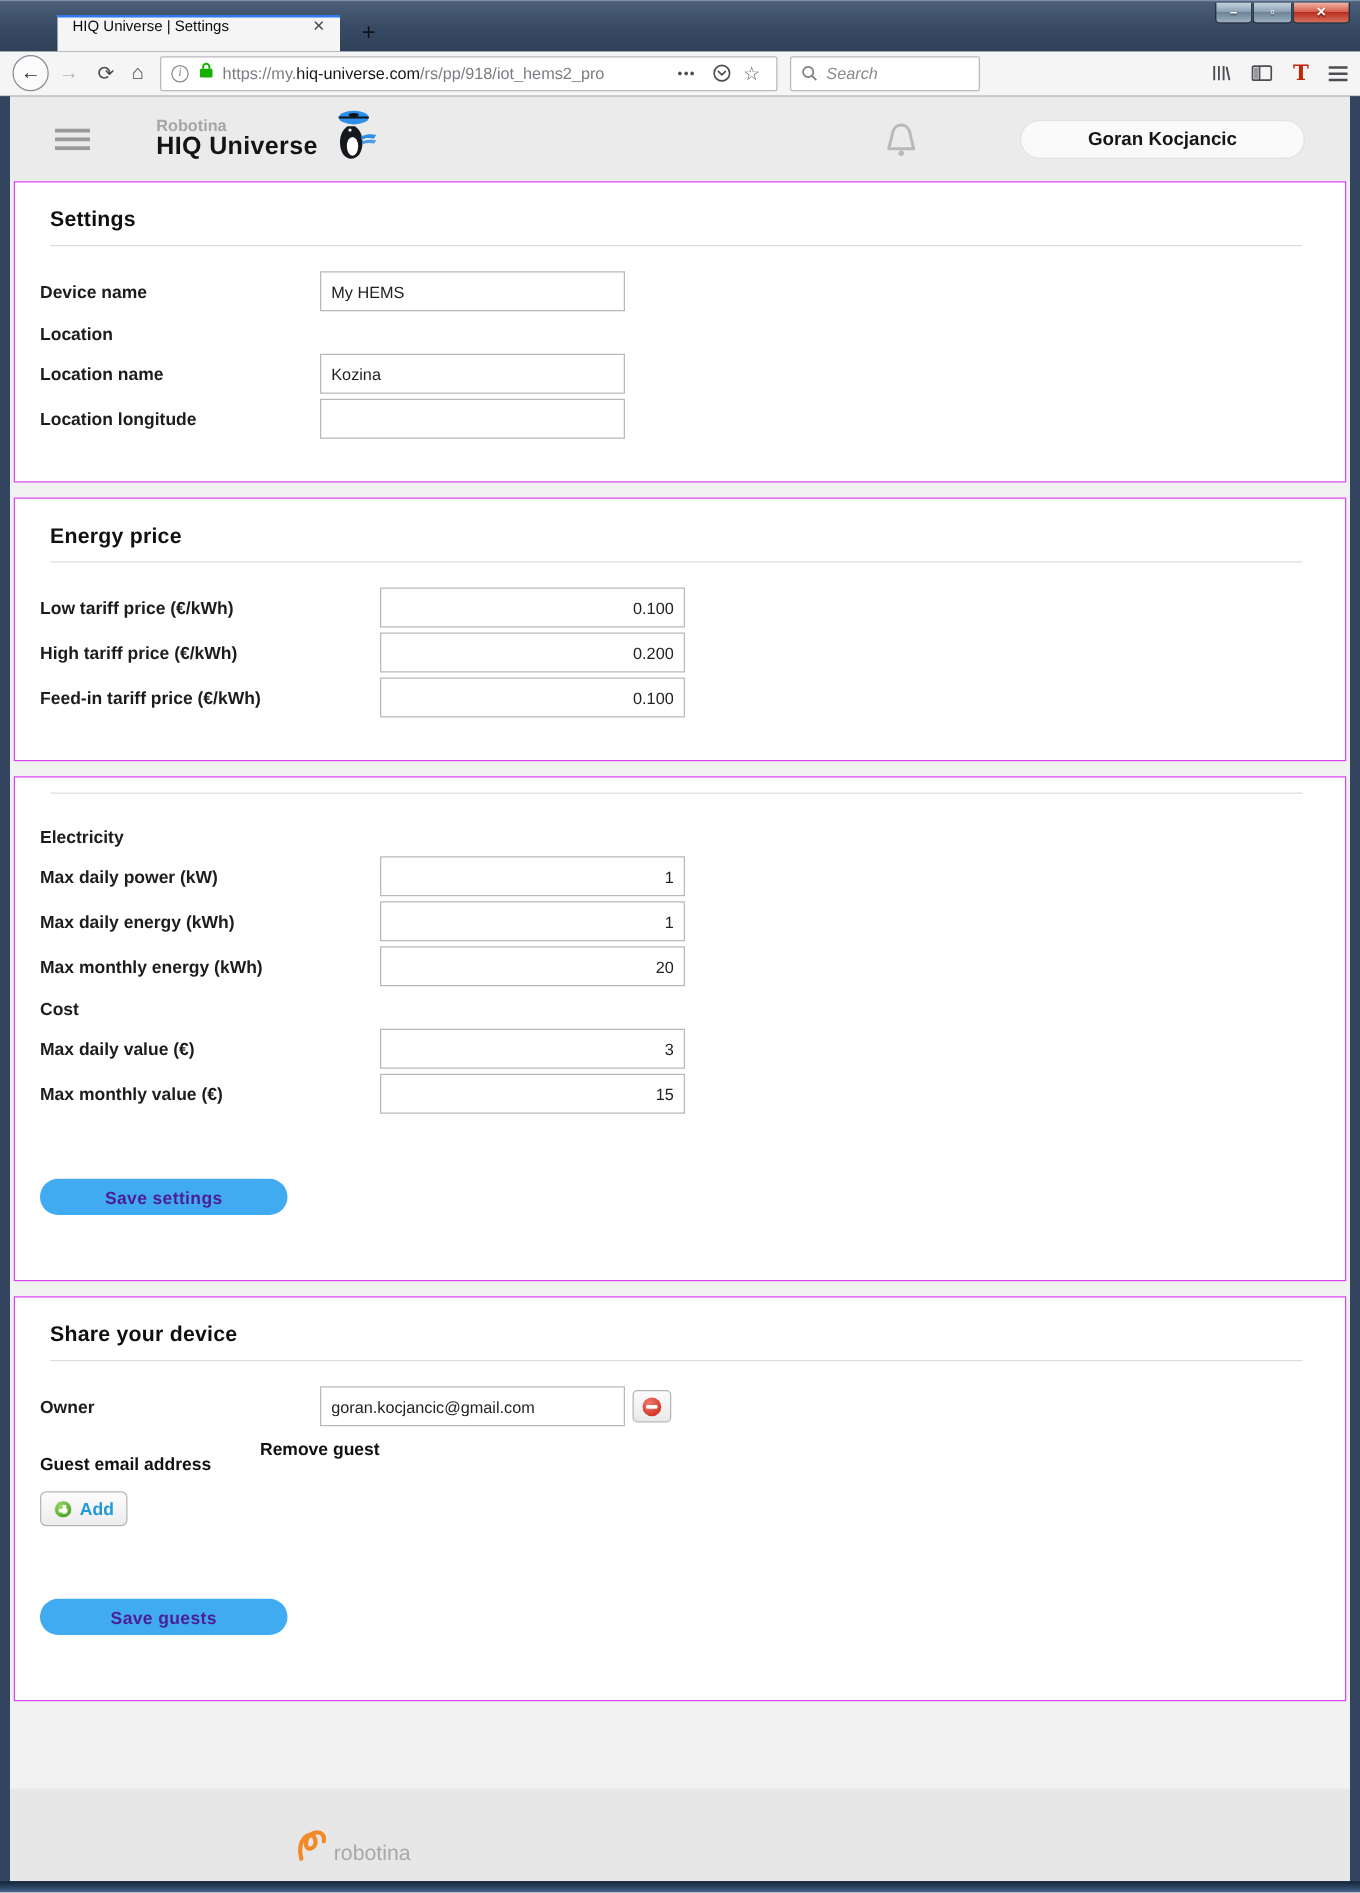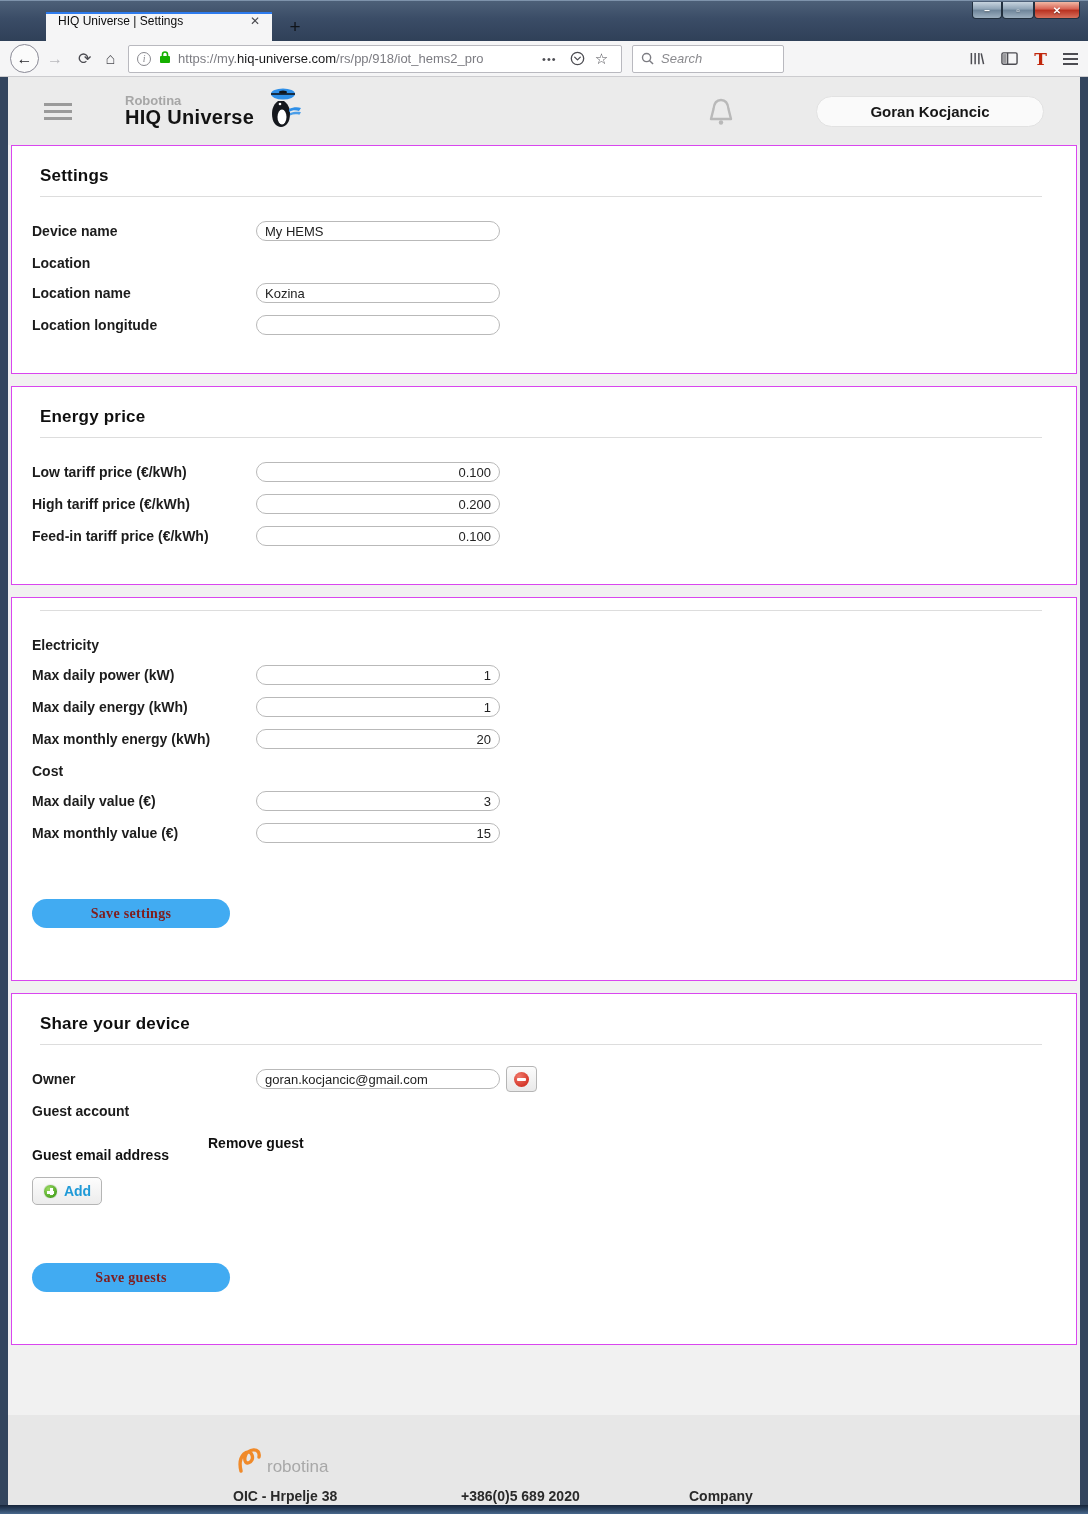"My HEMS" .fld { border-radius: 12px -> 0; height: 20px -> 32px }
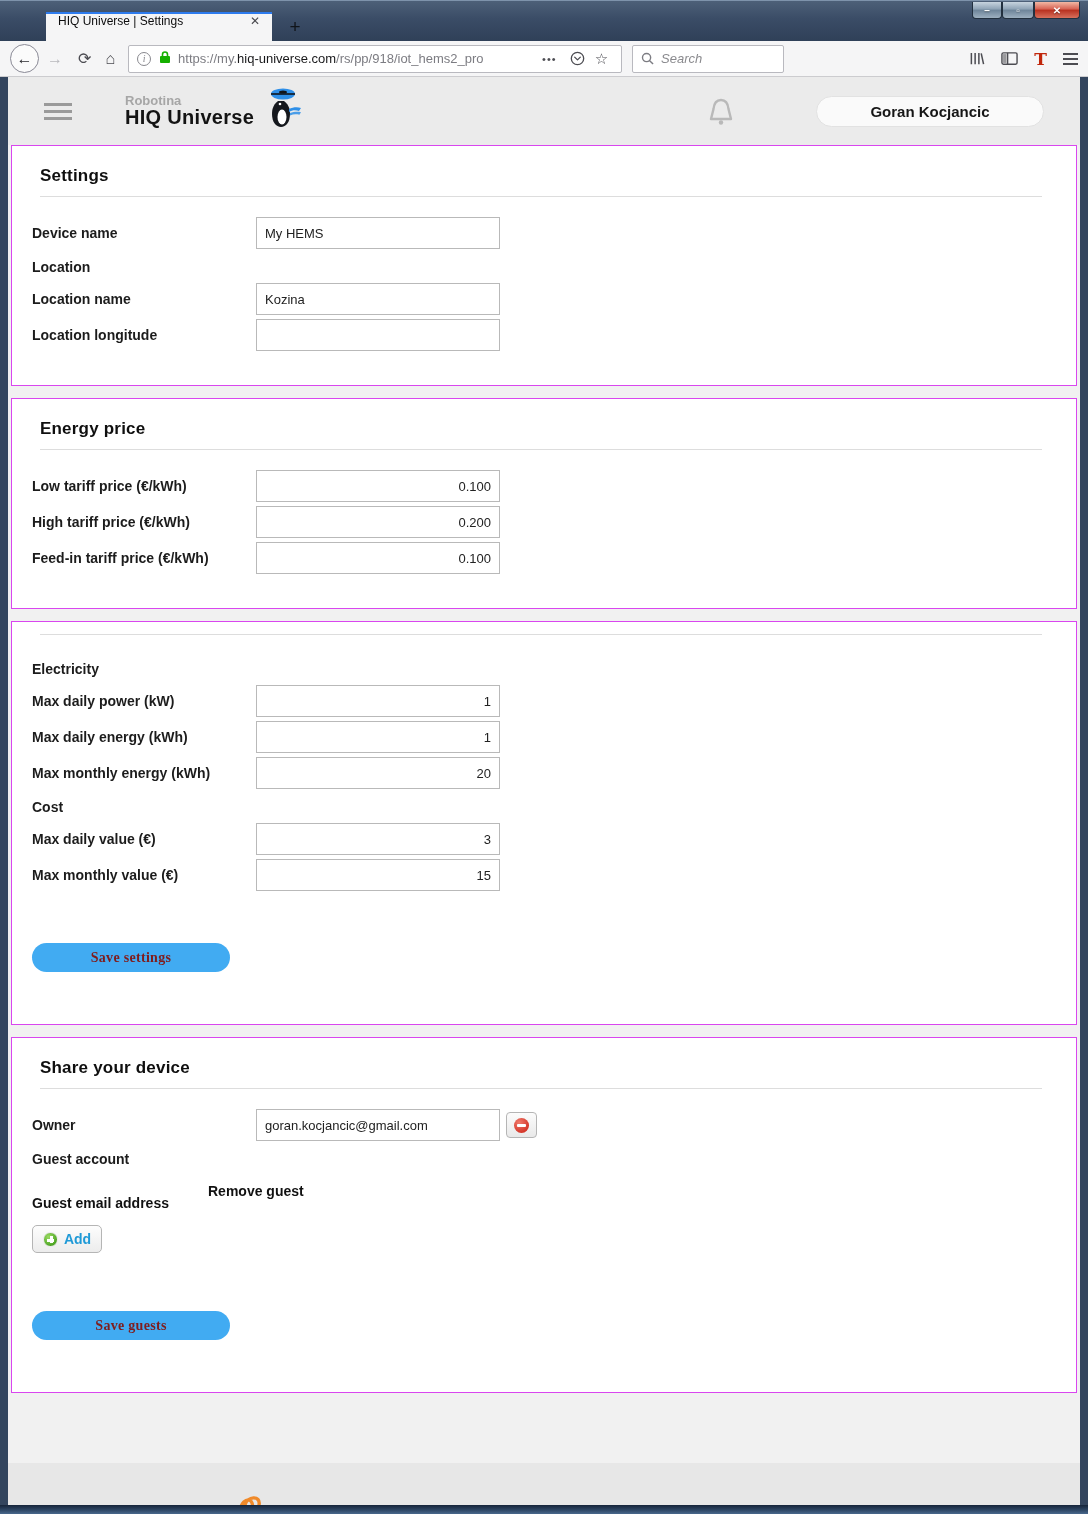"0.100" .fld.num { margin-left: none -> 48px }
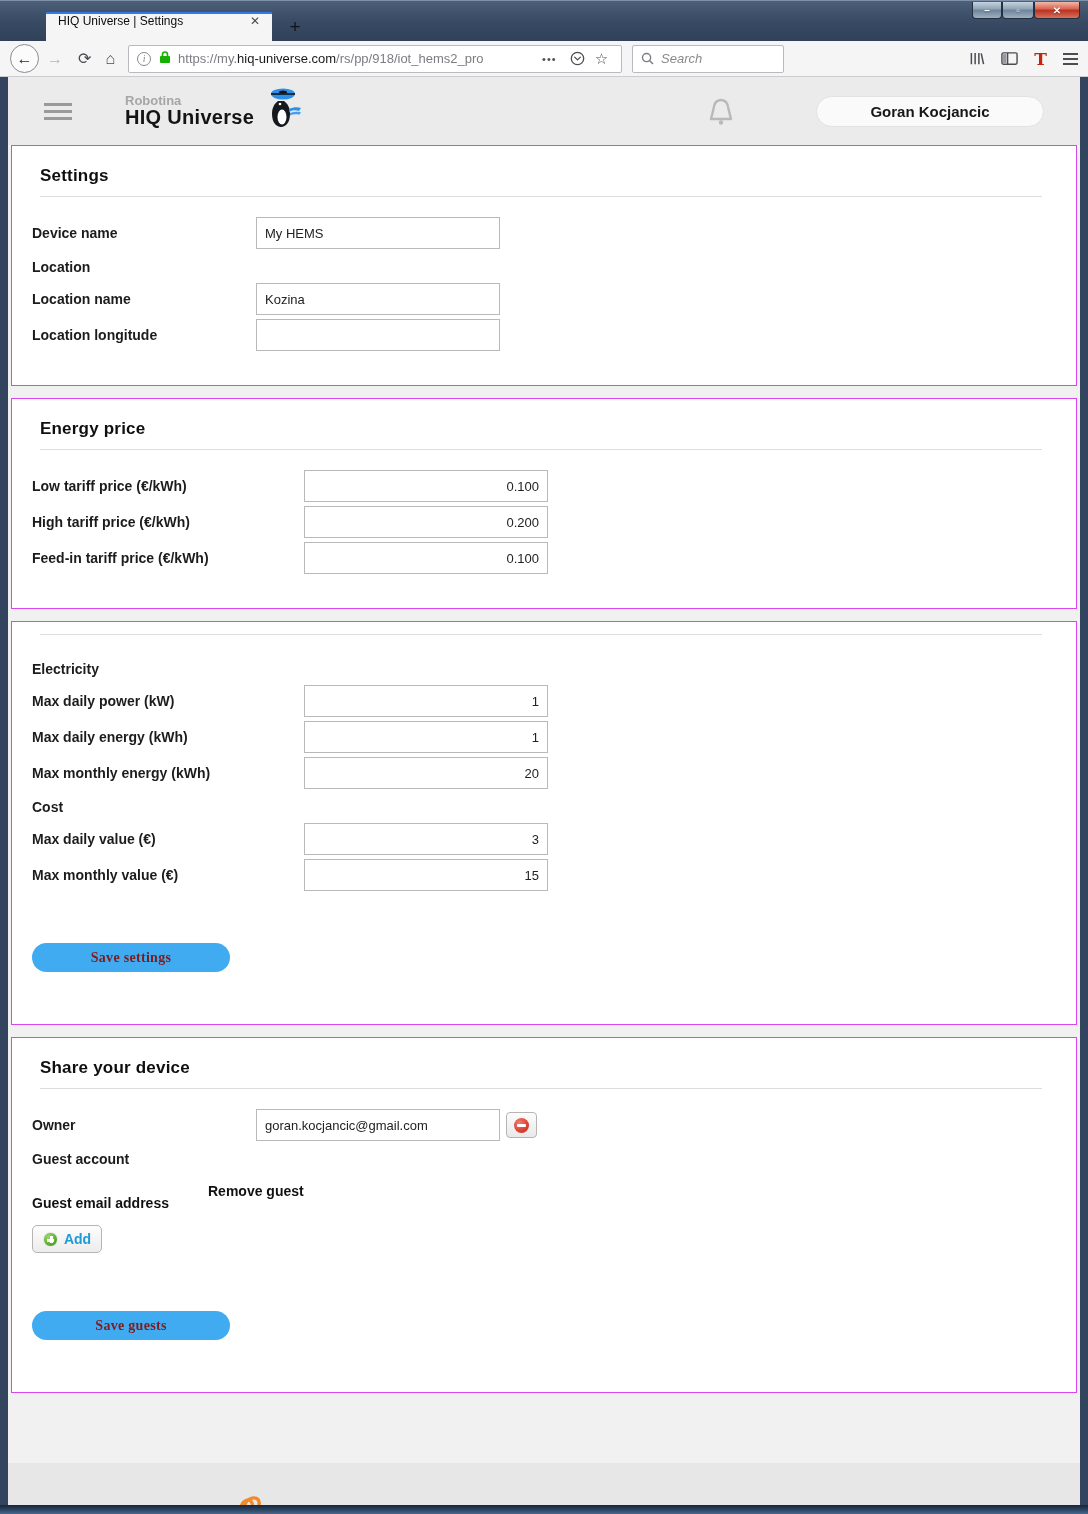"Save settings" .btn-primary { color: #7f1d1d -> #4c1d95; font-family: Liberation Serif, serif -> Liberation Sans, sans-serif }
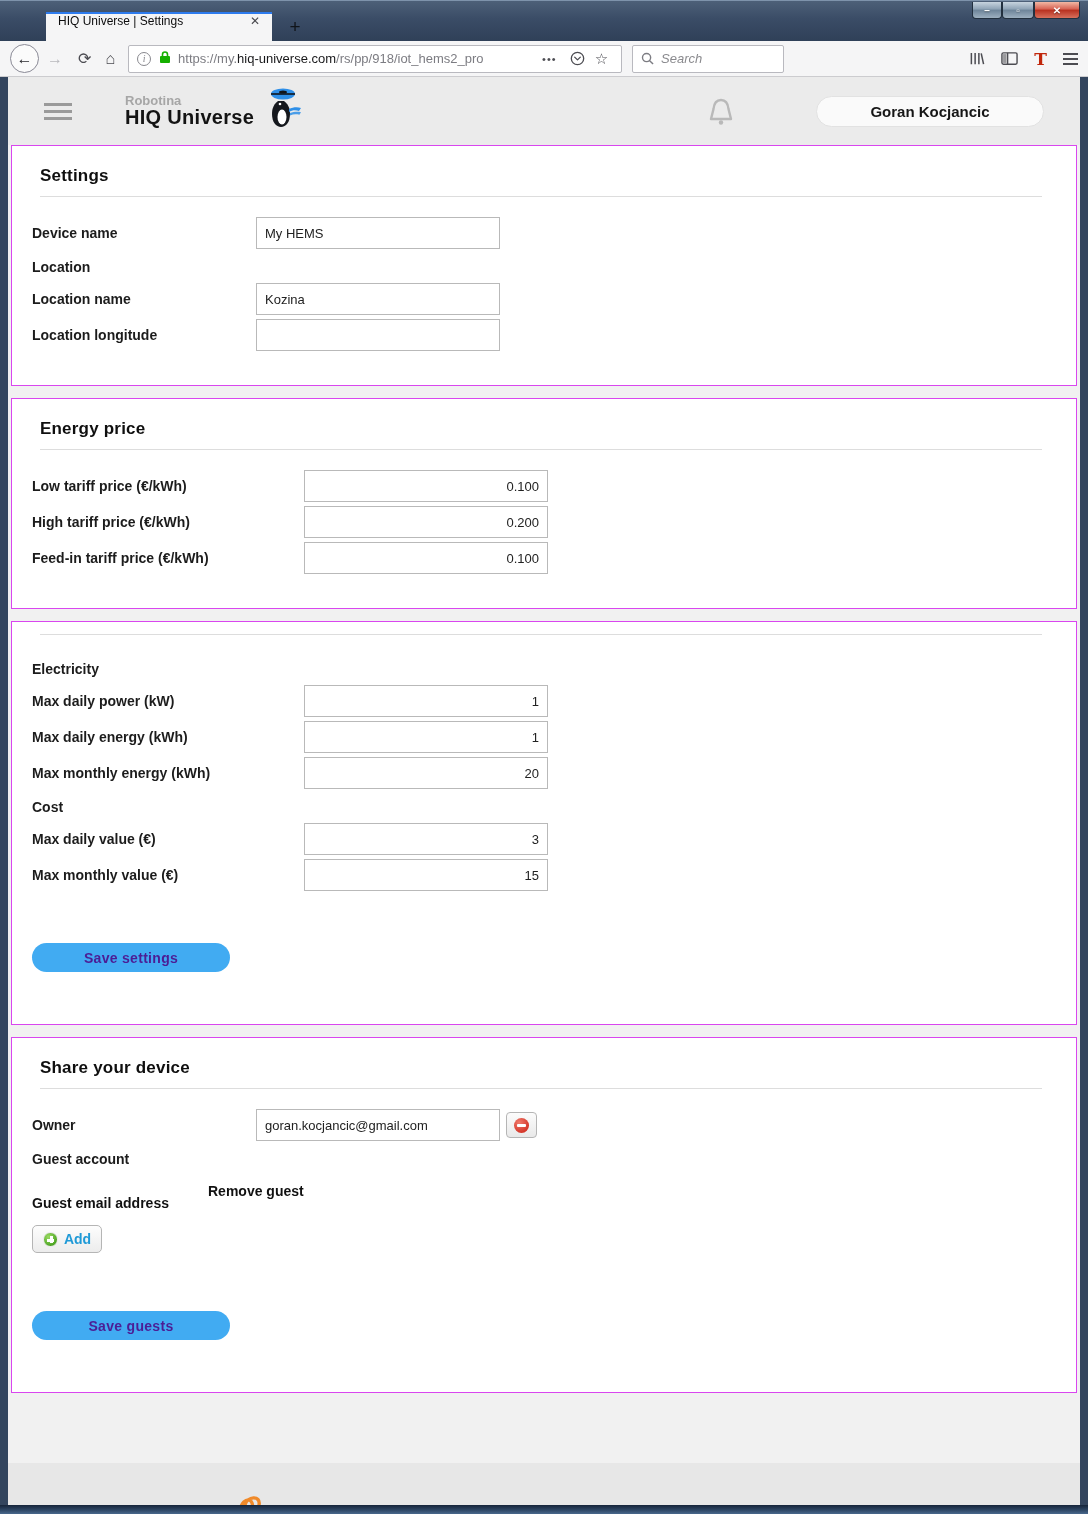"Guest account" div.subhead { html: <div>Guest account</div> -> none }
